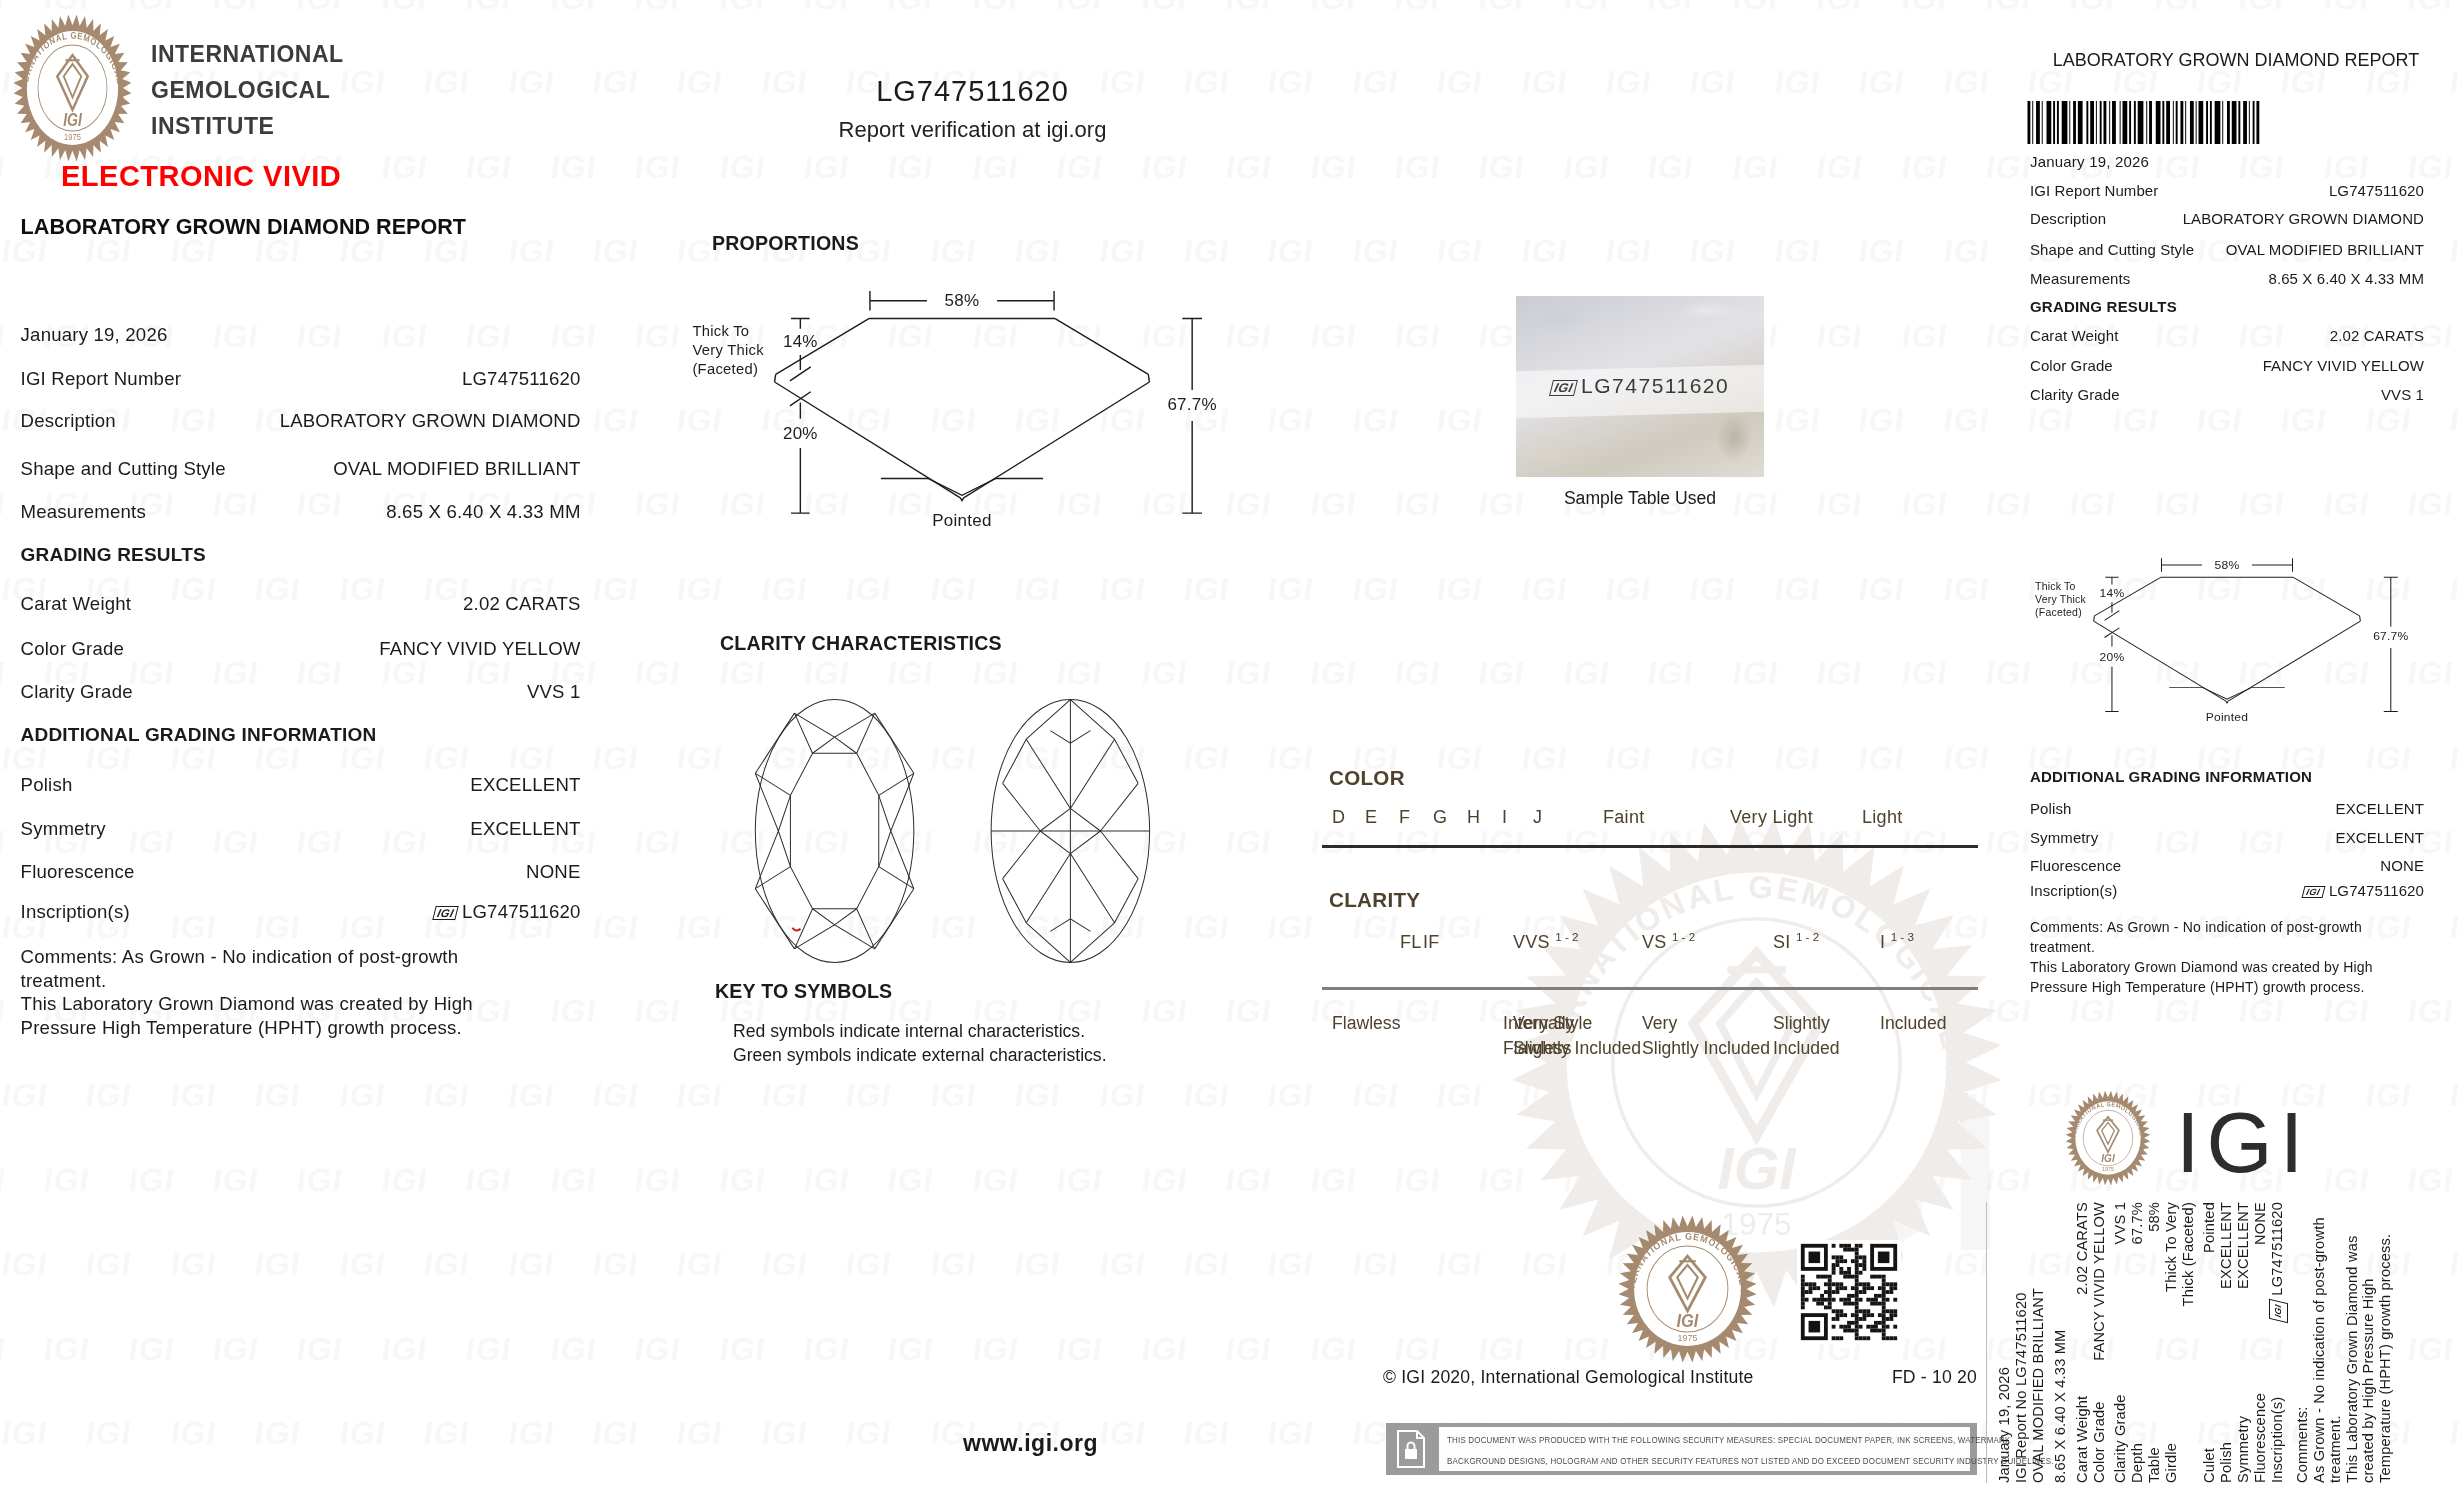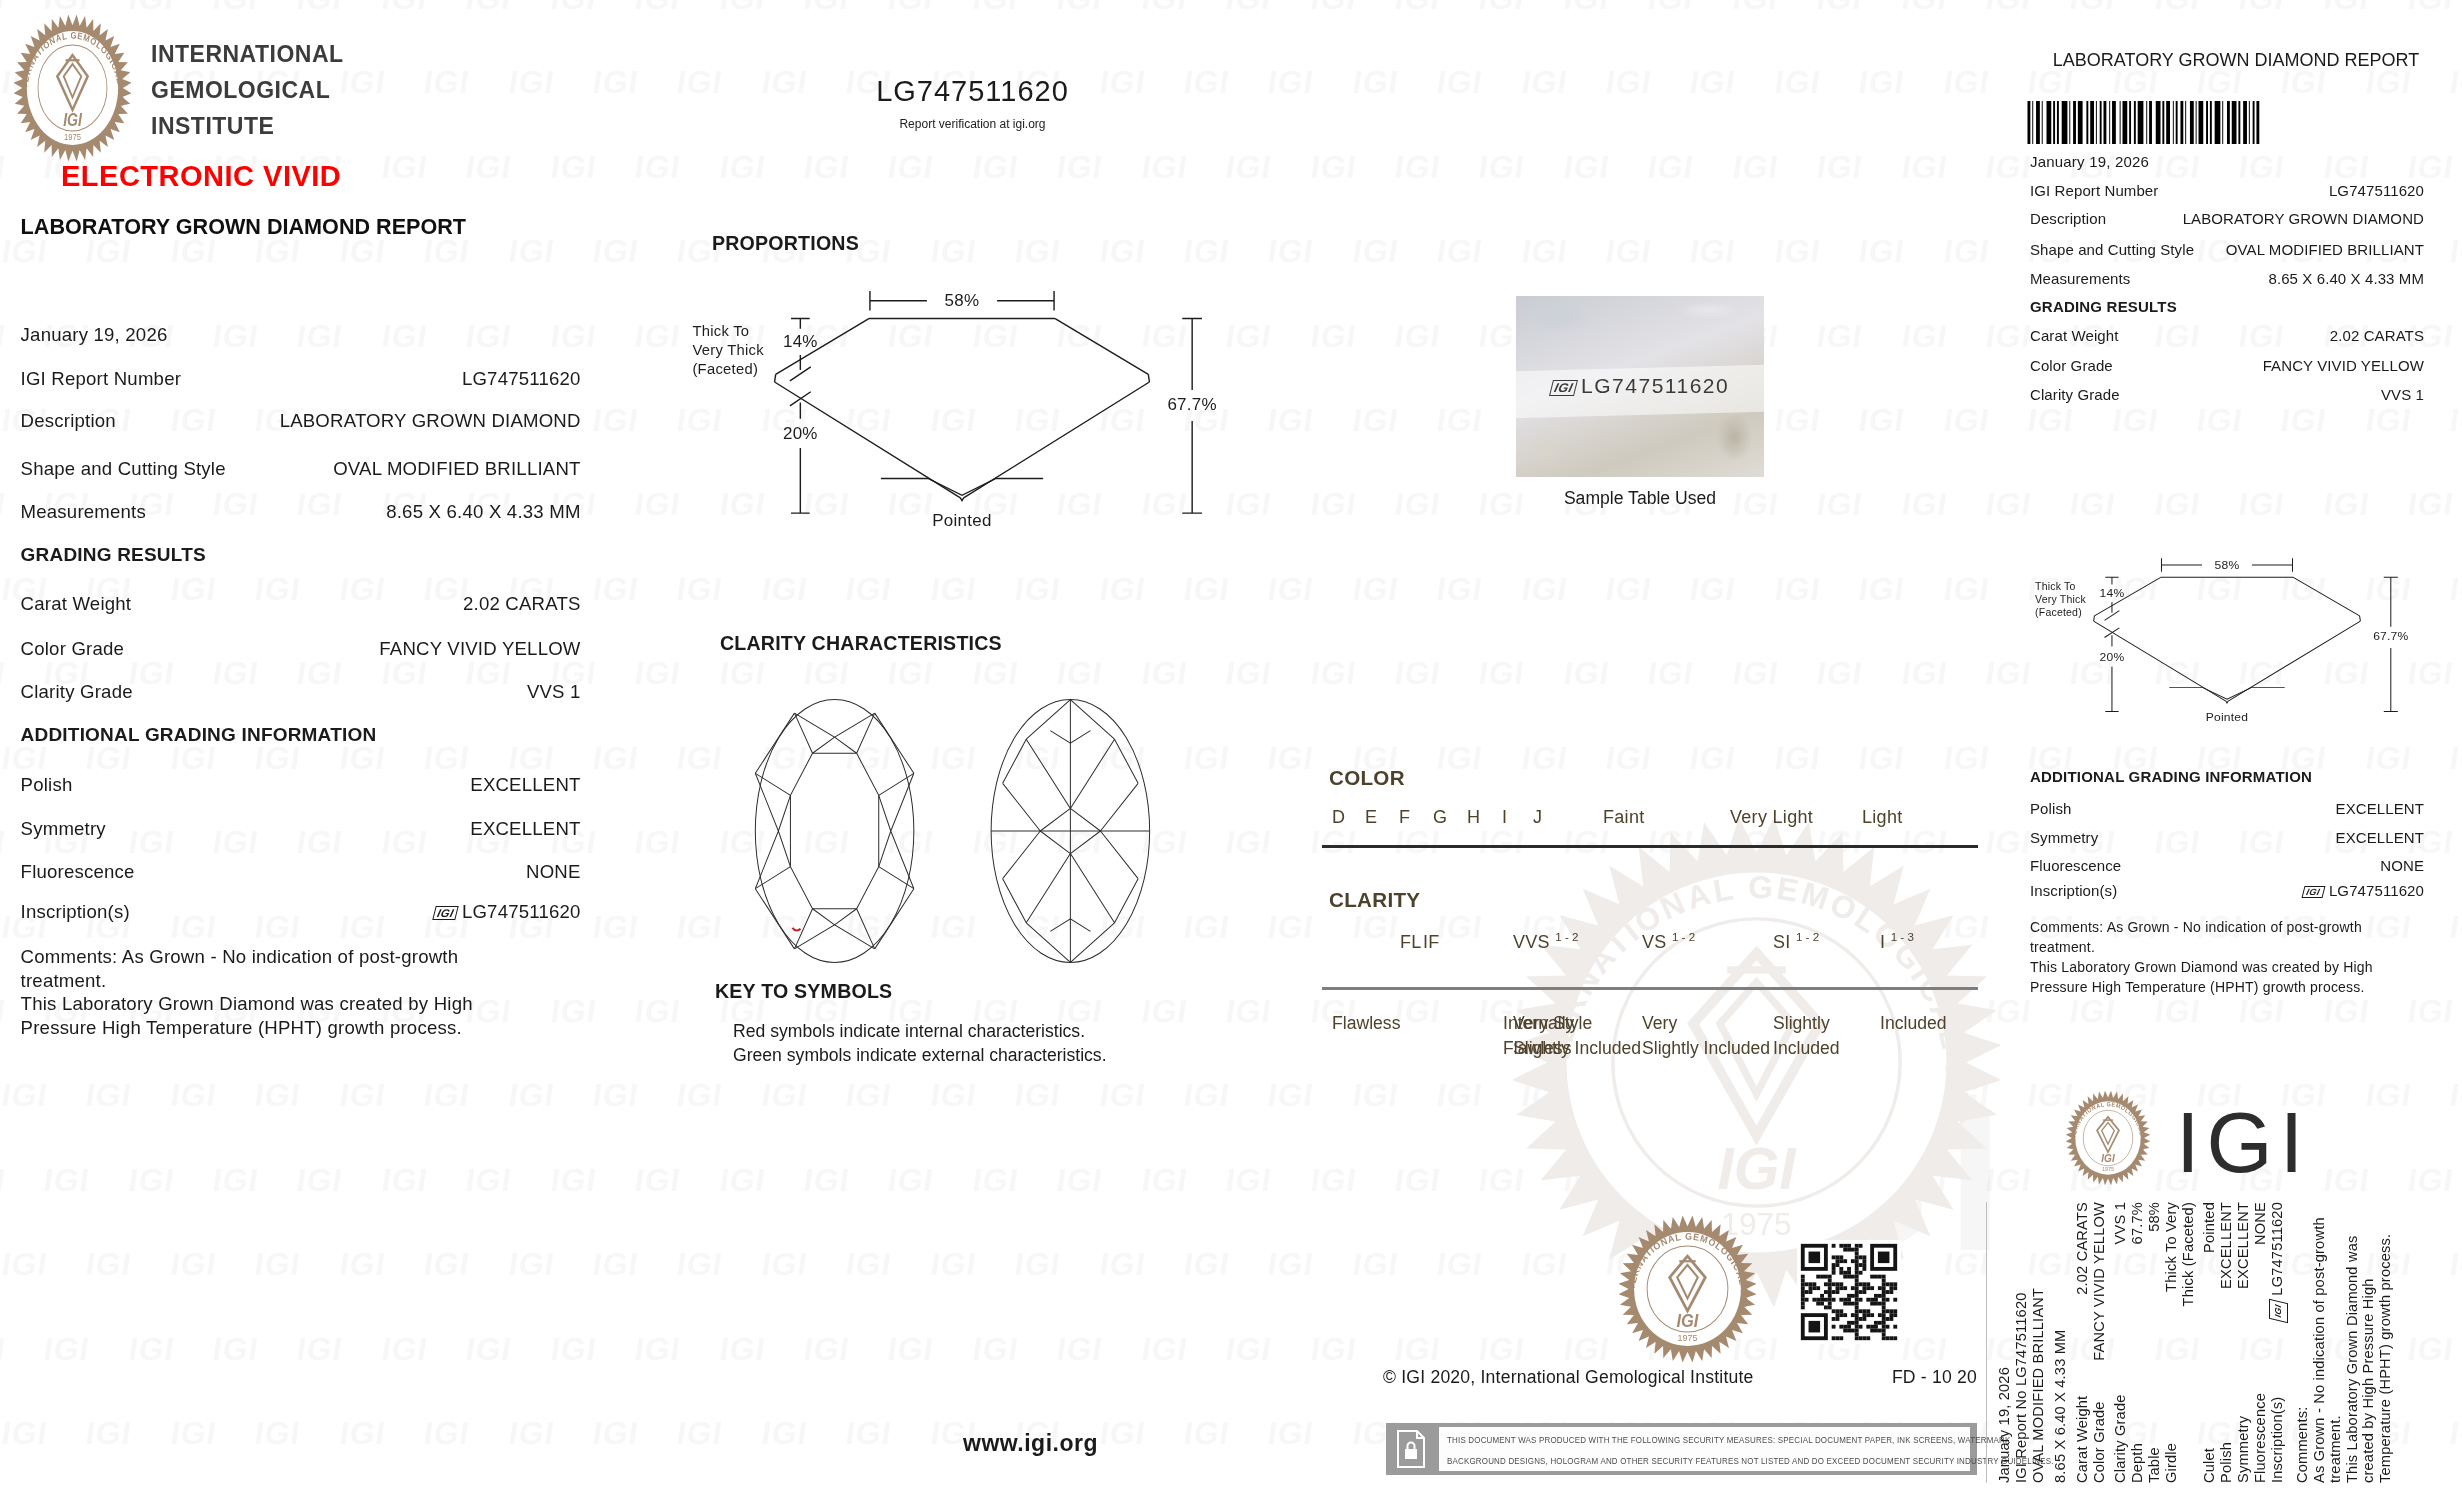"Report verification at igi.org" .verify { font-size: 12px -> 22px }
